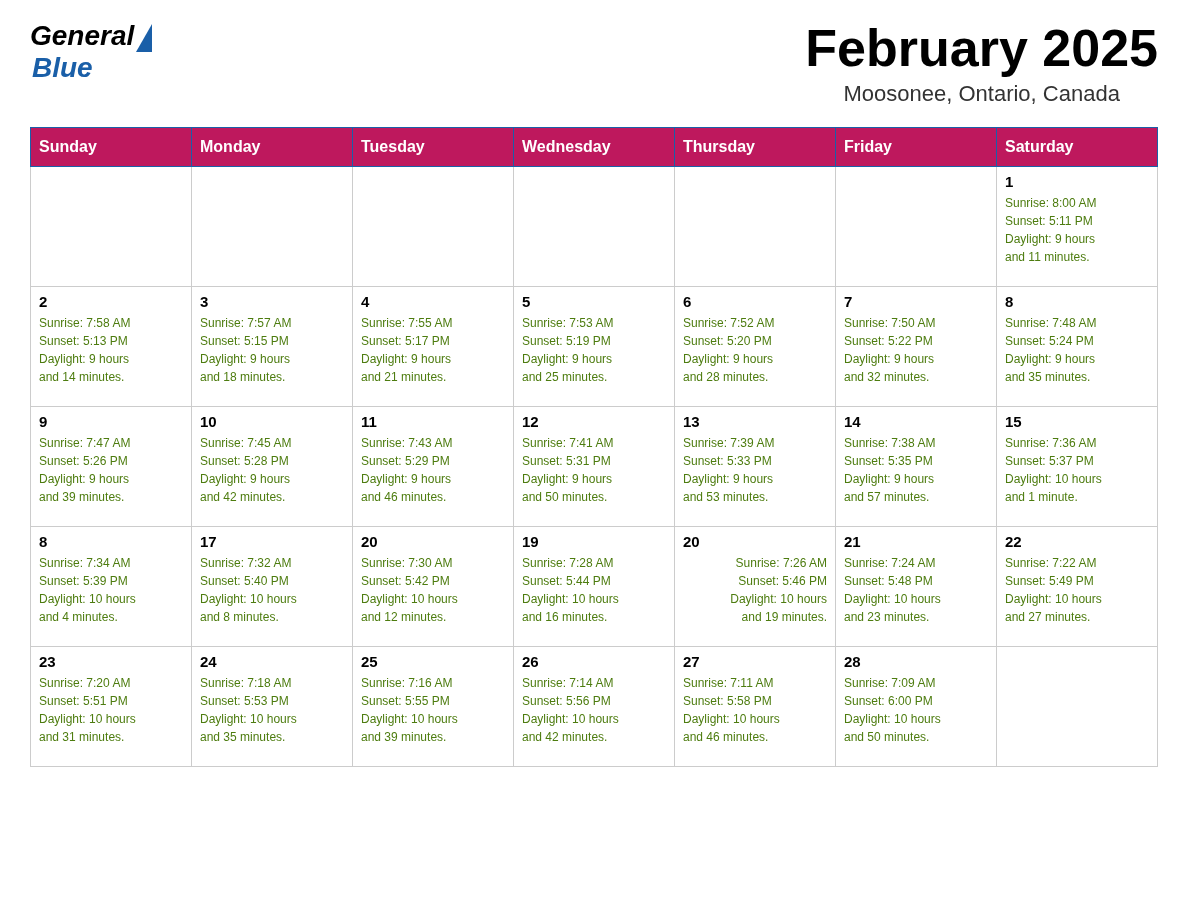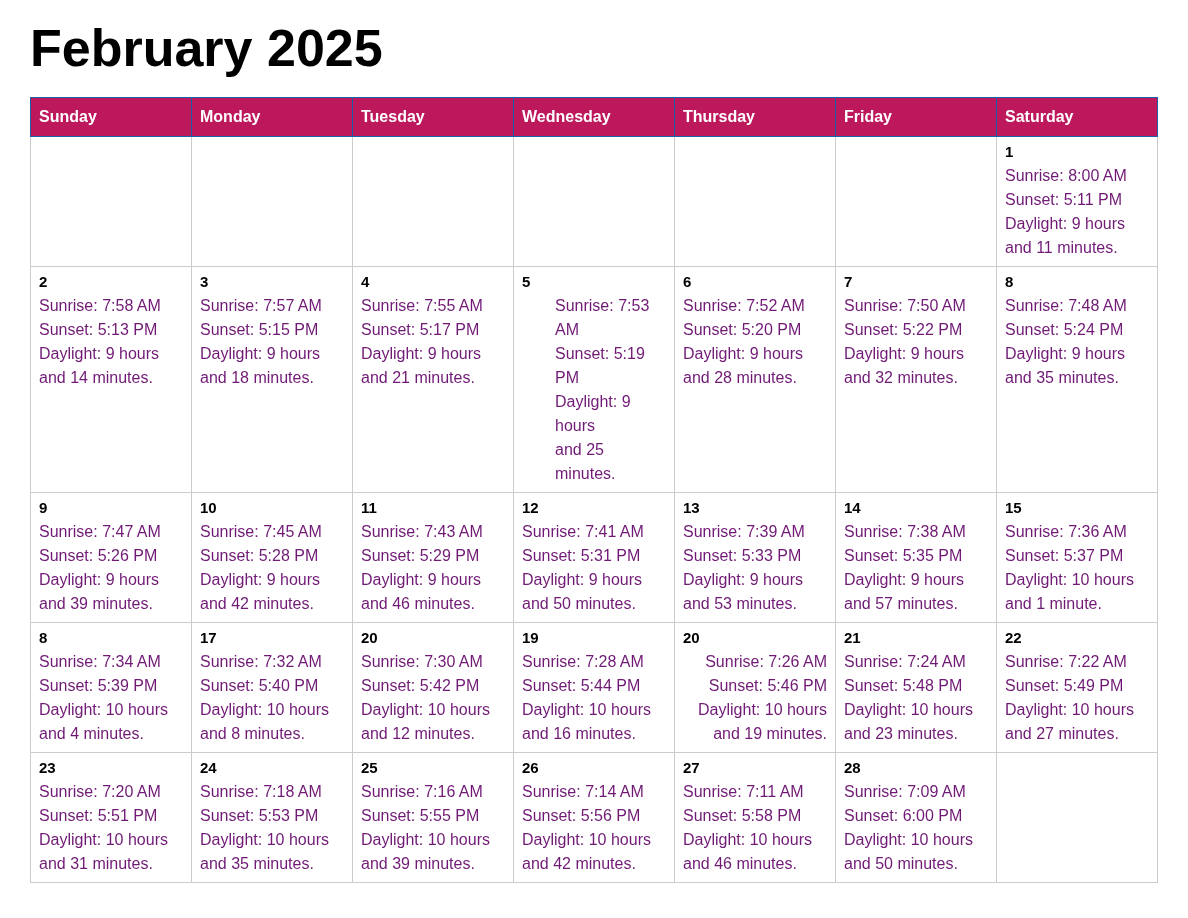"General" div.logo-wrapper { html: none -> <div> <div> <span>General</span> <div></div> </div> <span>Blue</span> </div> }
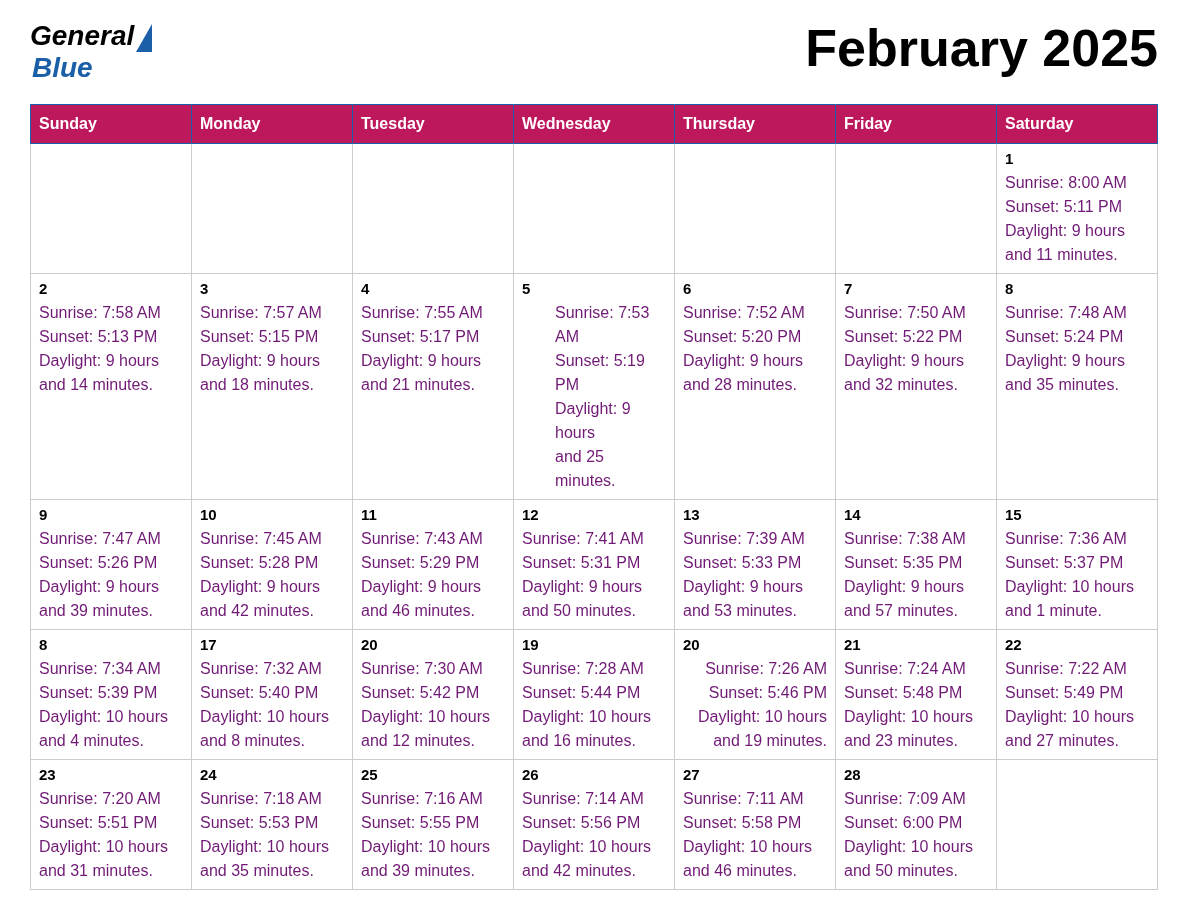"Moosonee, Ontario, Canada" div.location { html: none -> <div>Moosonee, Ontario, Canada</div> }
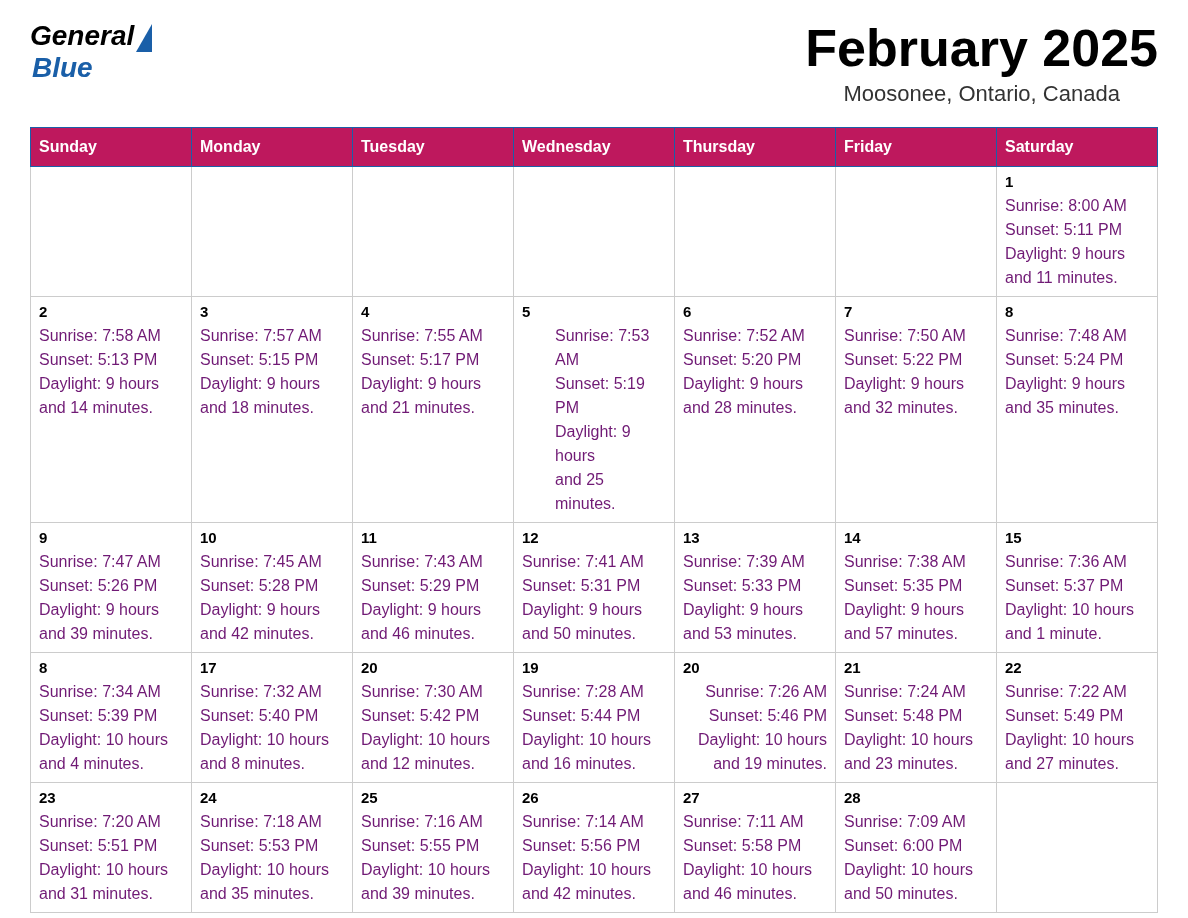"Sunrise: 8:00 AM" .day-info { color: #701a75 -> #4d7c0f; font-size: 16px -> 12px }
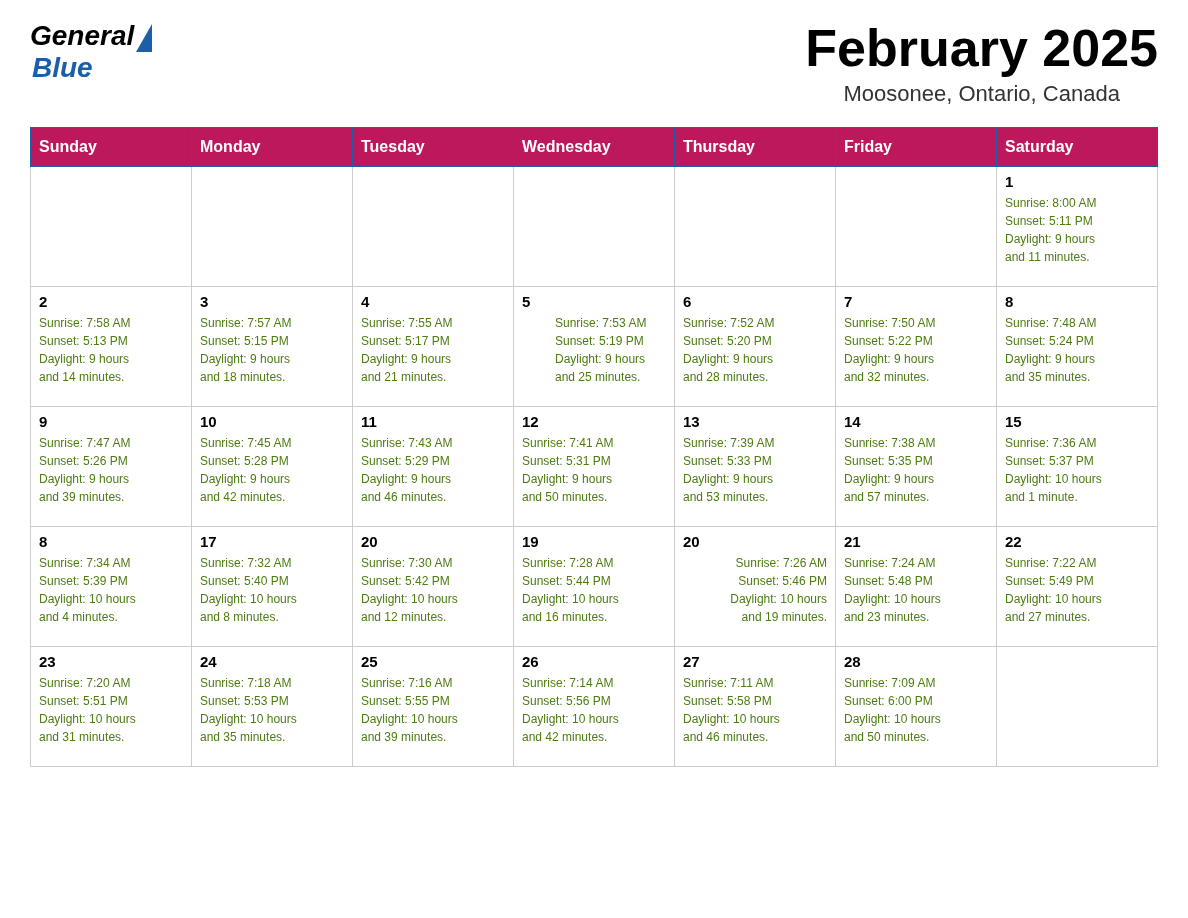"Sunrise: 7:53 AM" div.day-info { margin-left: 33px -> none }
